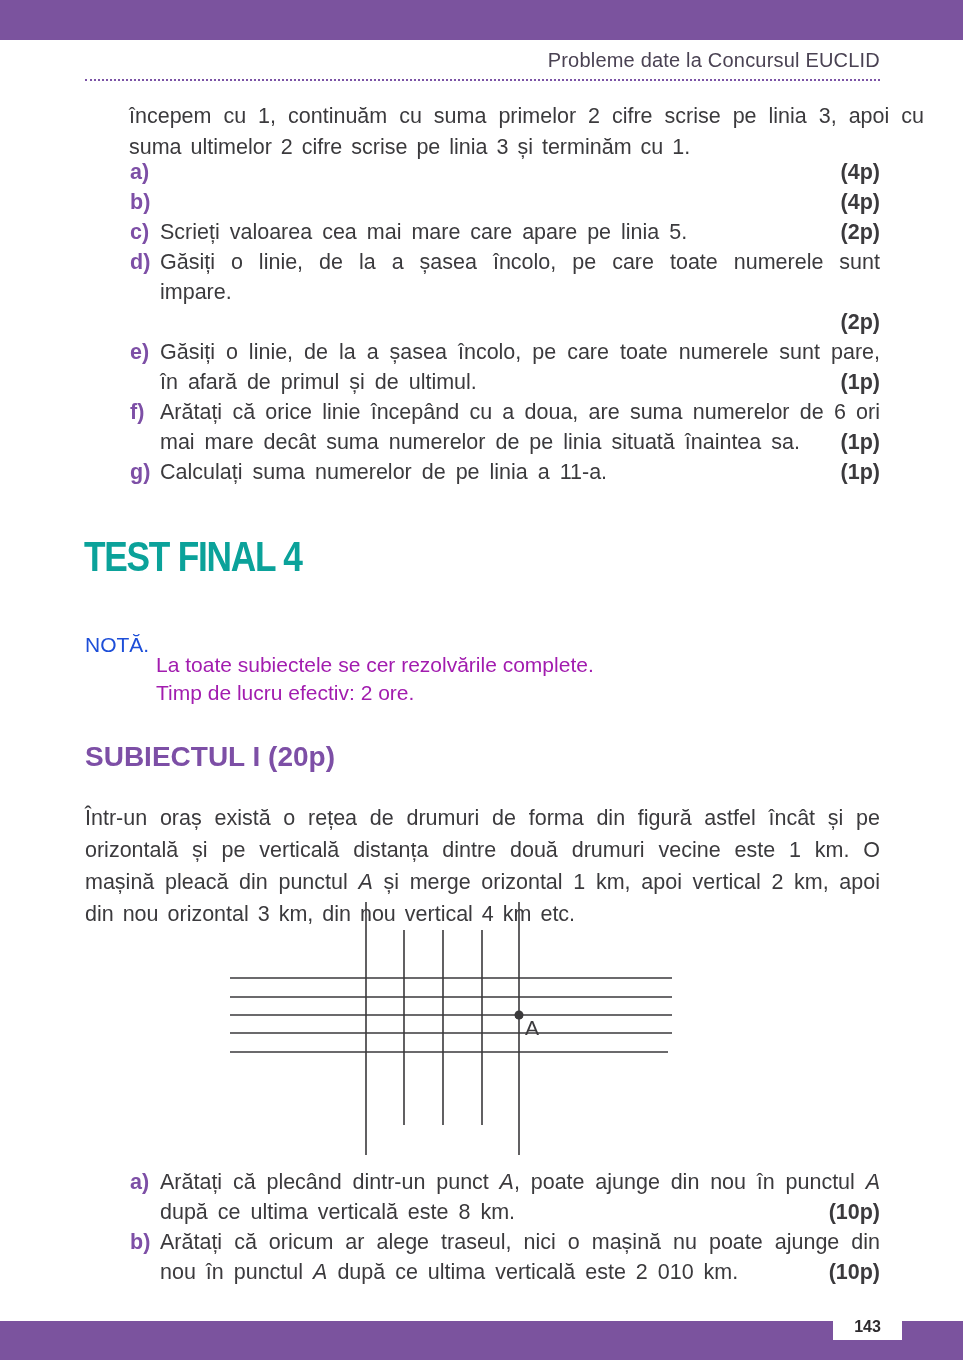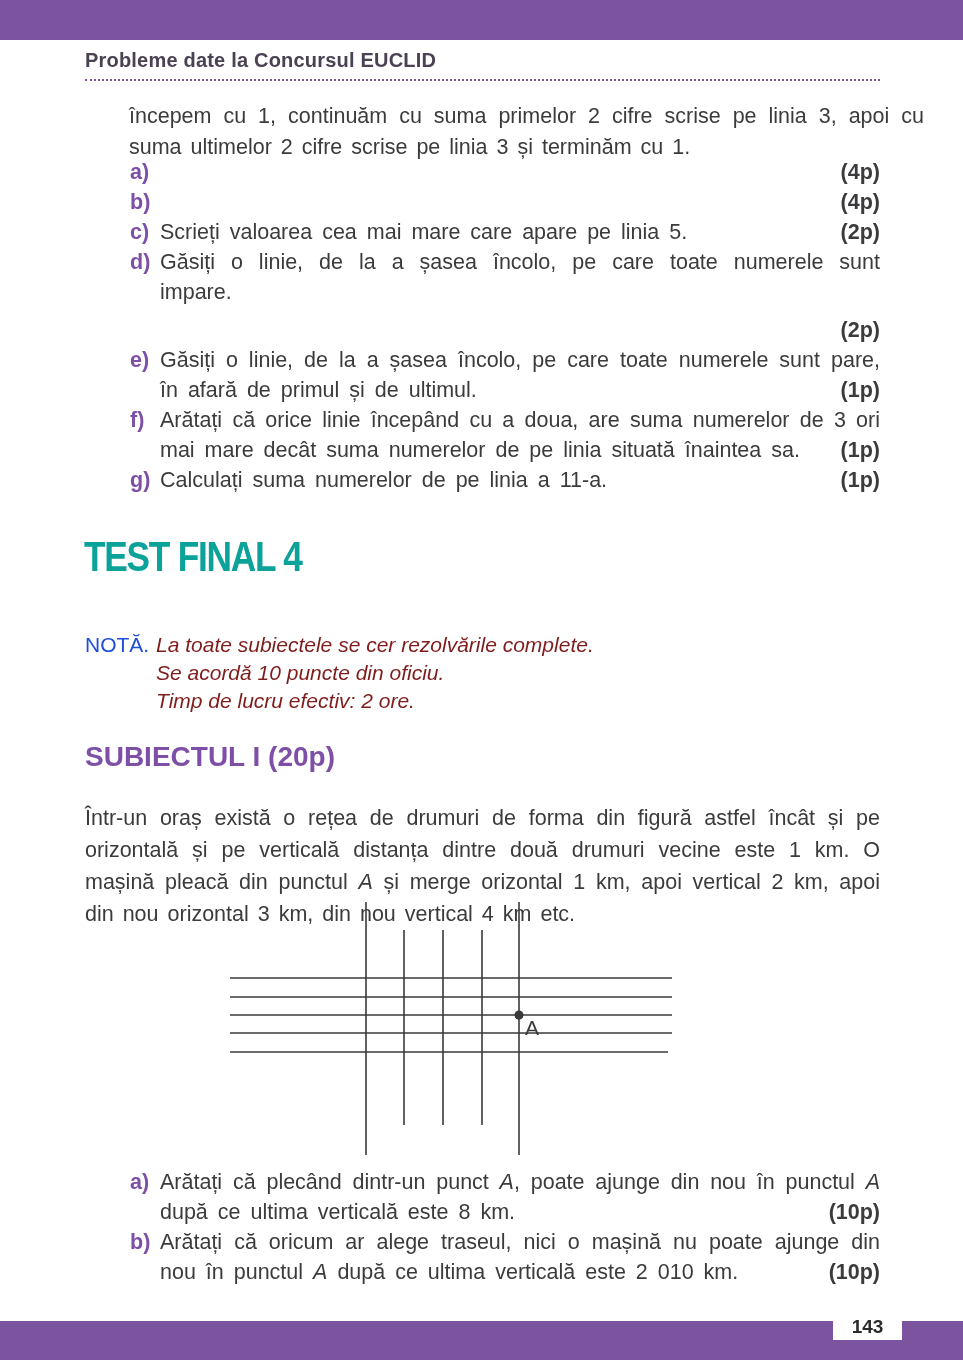"Probleme date la Concursul EUCLID" .header-title { font-weight: bold -> none; text-align: left -> right }
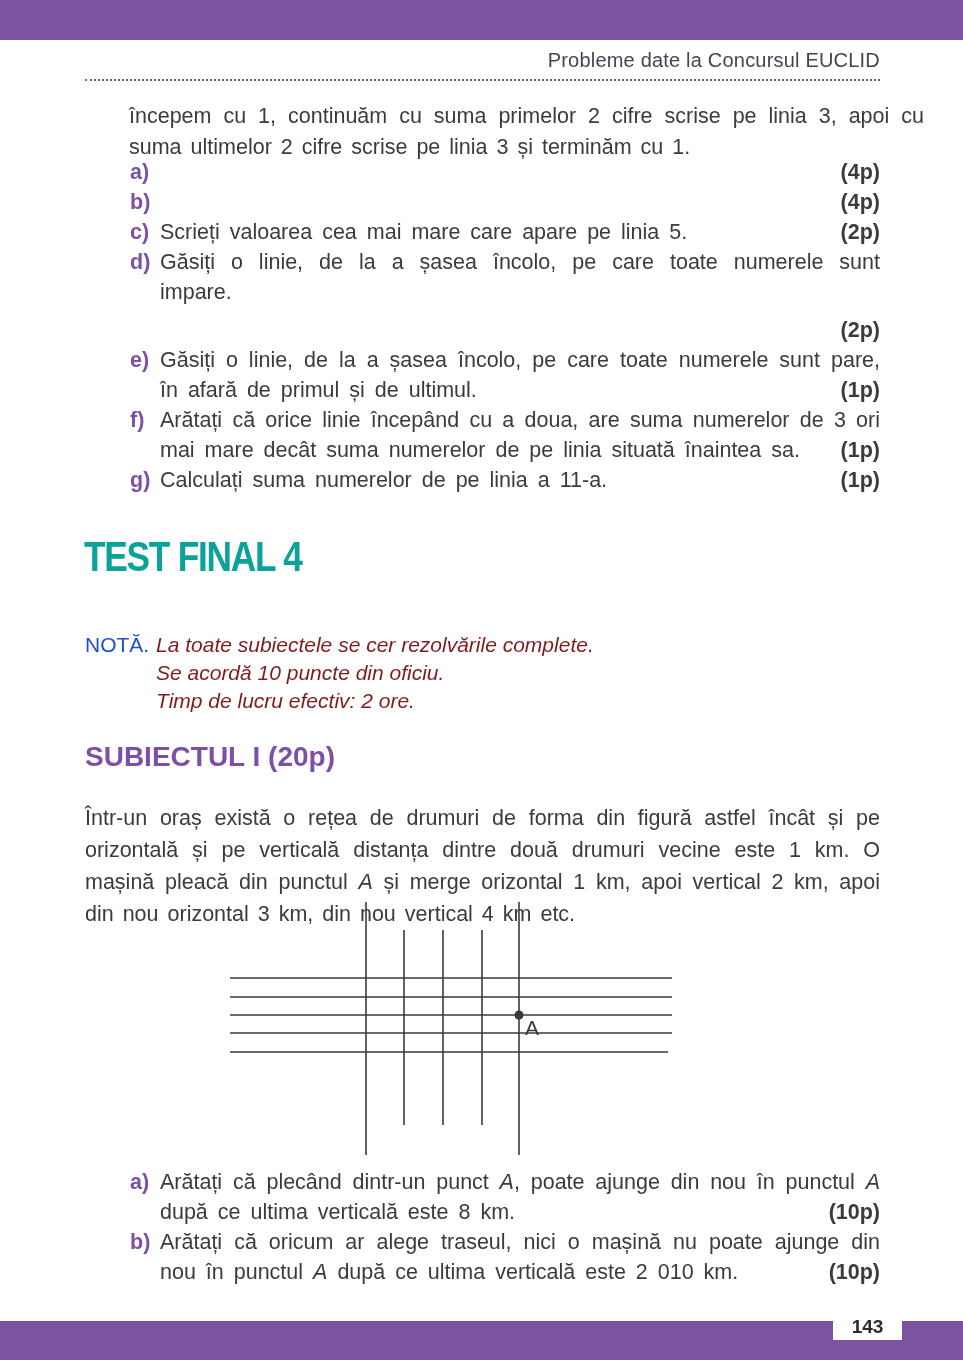"(4p)" .item-points { margin-top: 8px -> none }
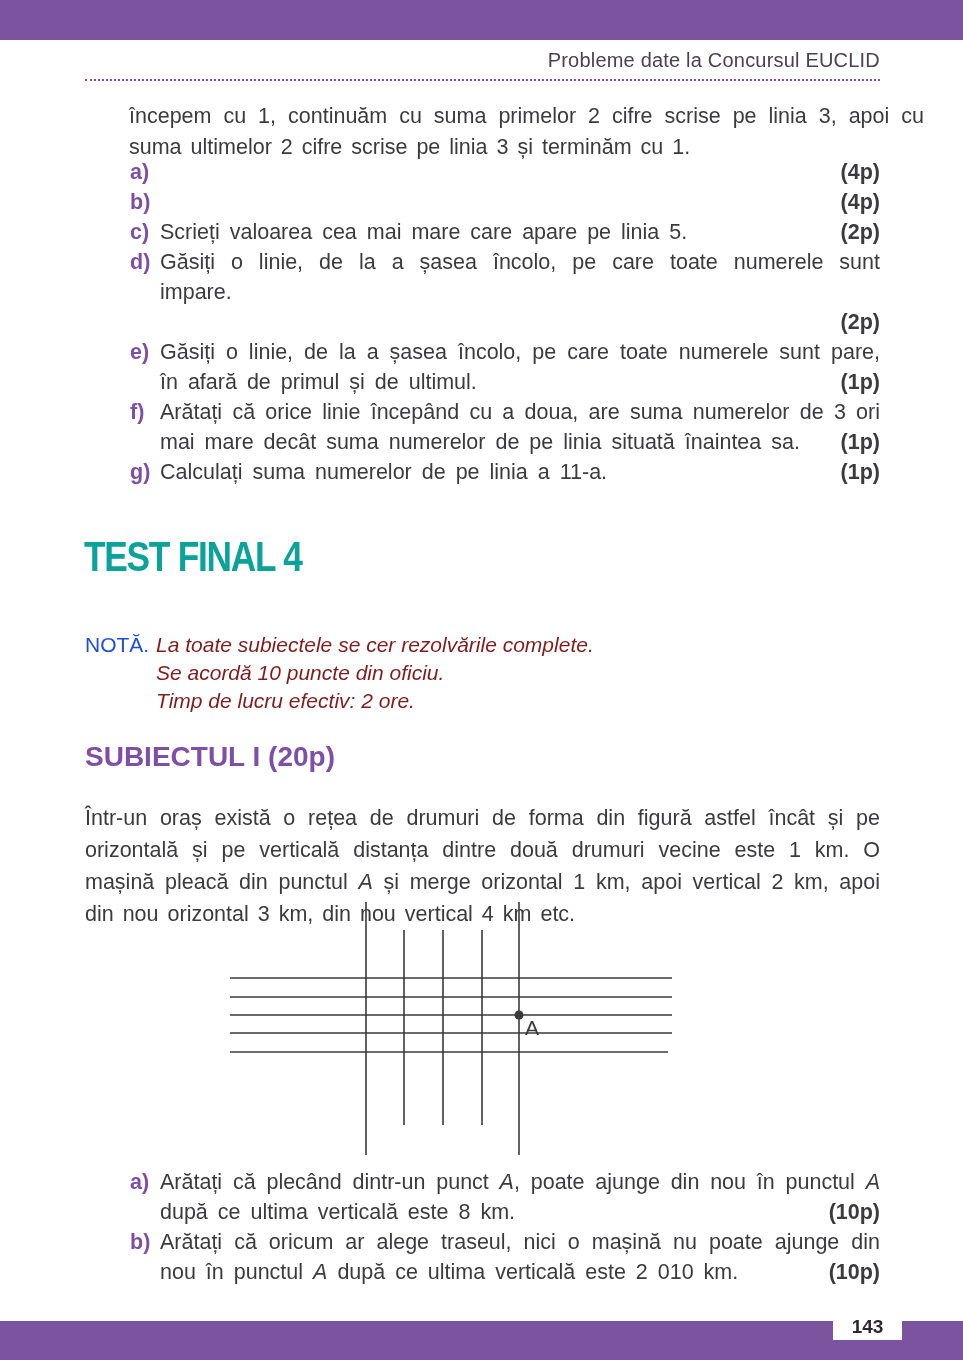"Arătați că orice linie începând" span { text: 3 -> 6 }
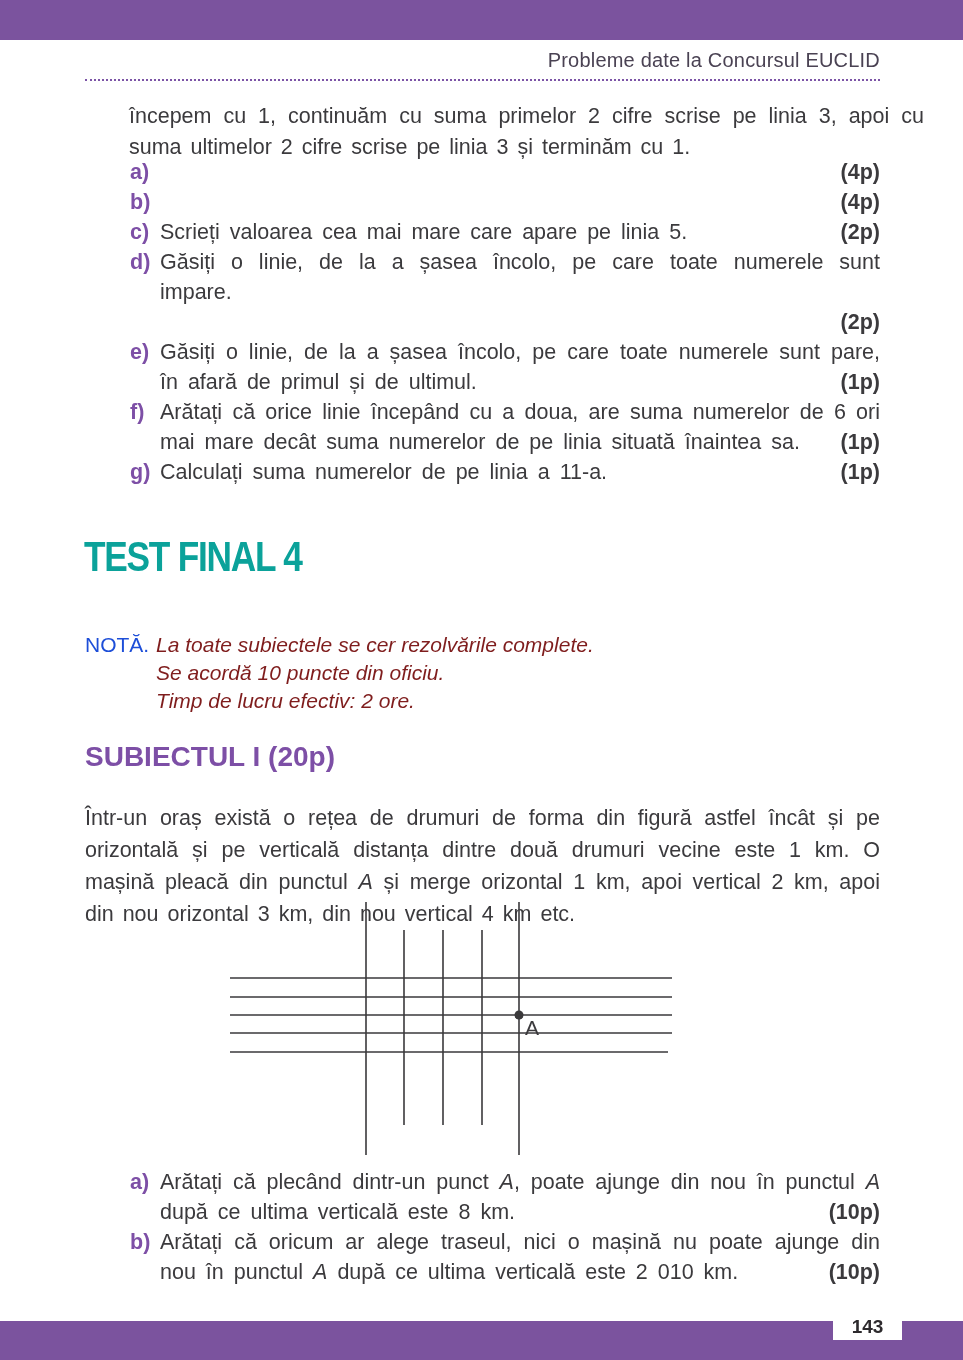"La toate subiectele se cer" .note-lines { color: #7f1d1d -> #a21caf; font-style: italic -> none; margin-top: none -> 20px }
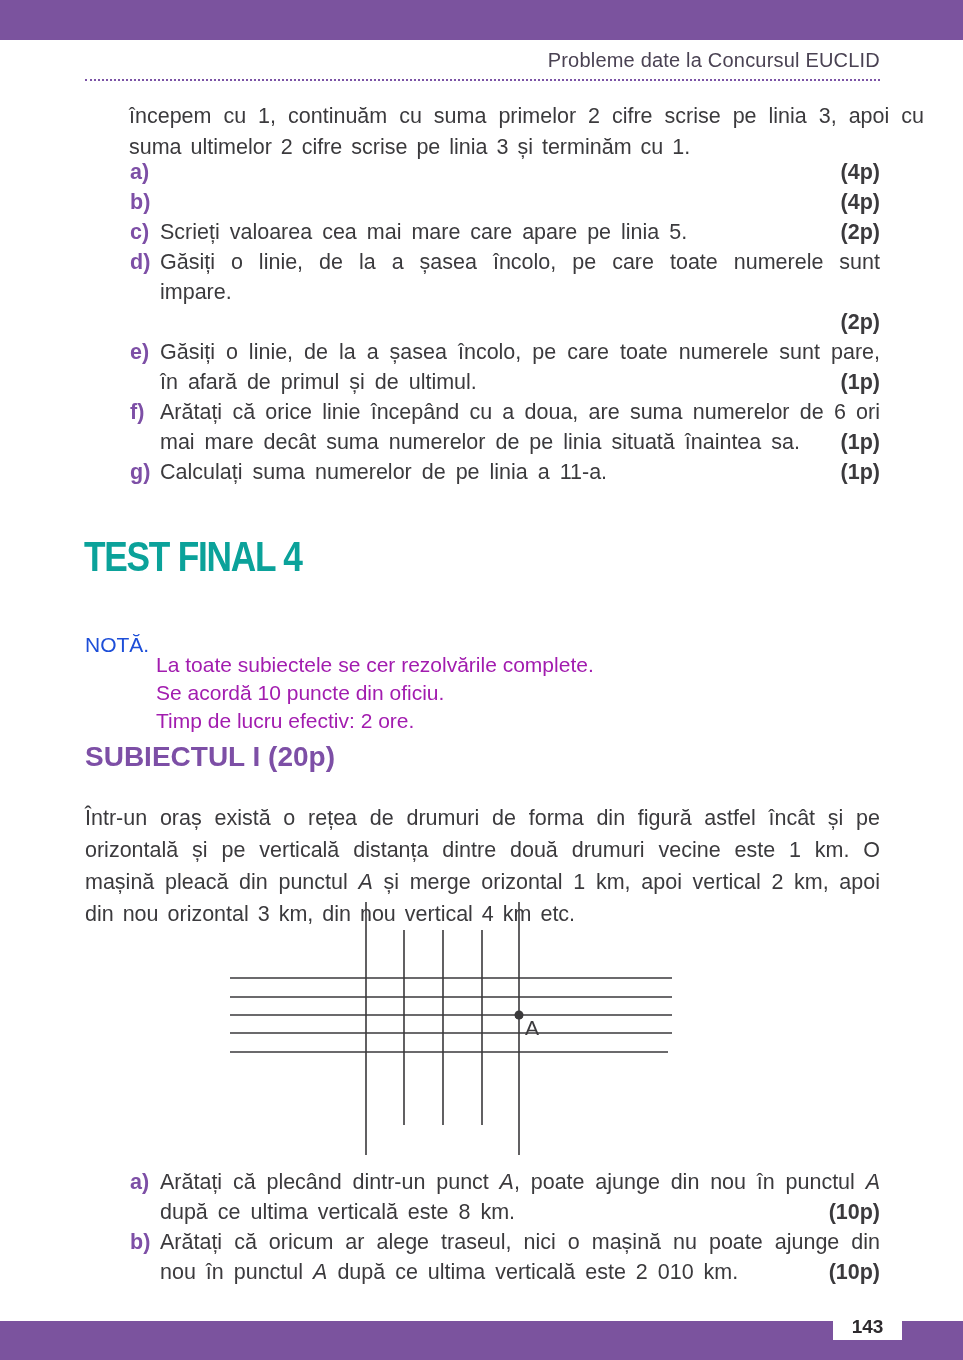"Se acordă 10 puncte din" div { html: <div>Se acordă 10 puncte din oficiu.</div> -> none }
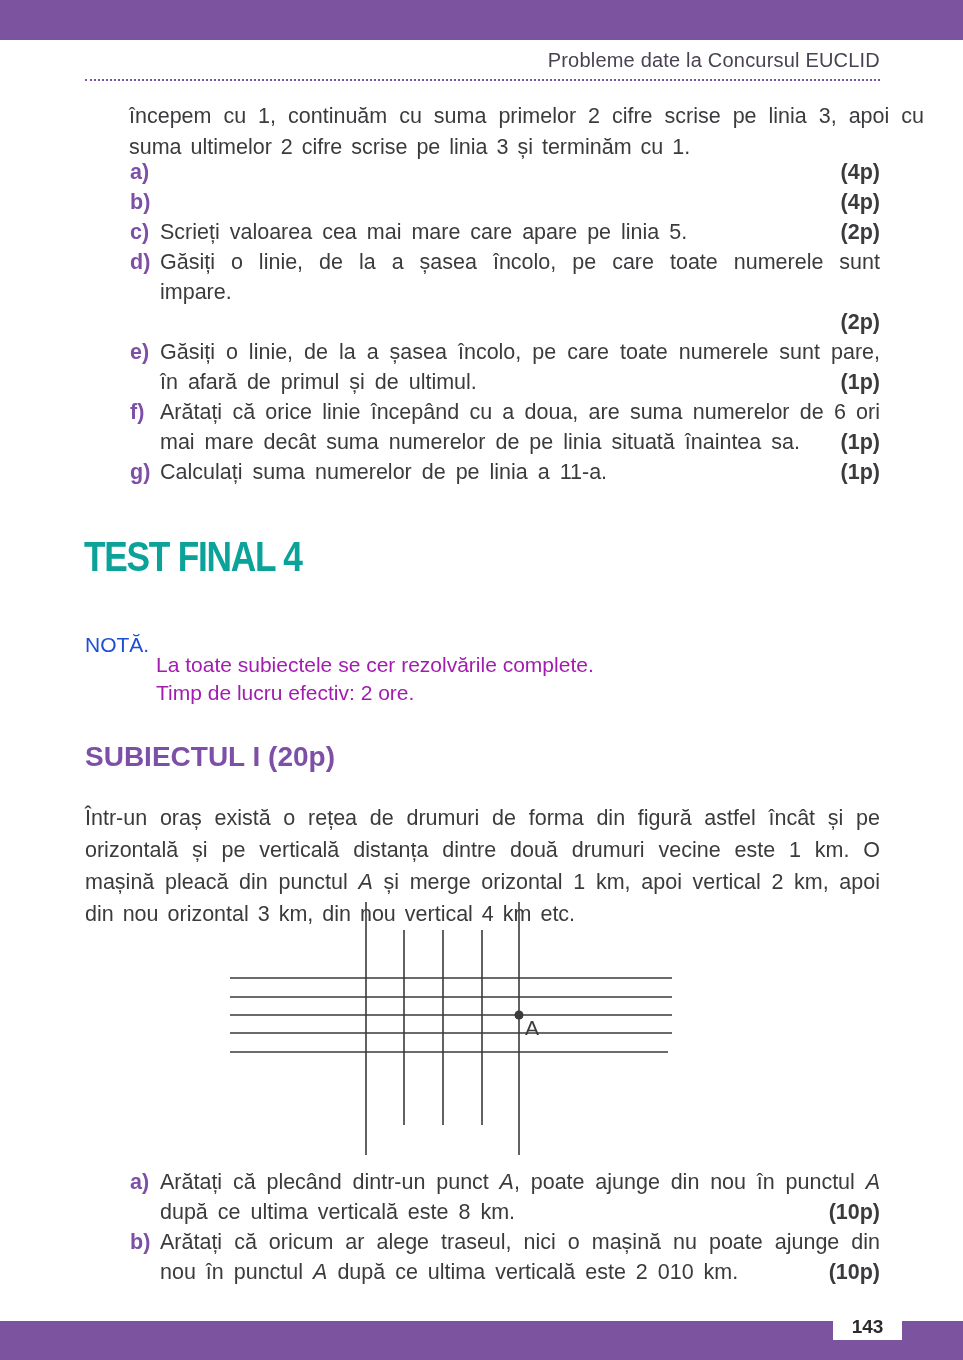"143" .page-num-box { font-size: 19px -> 16px }
